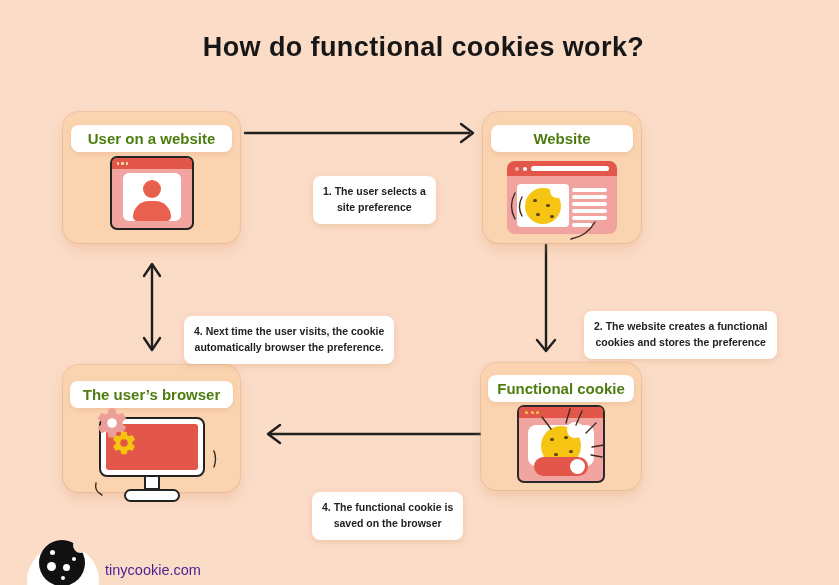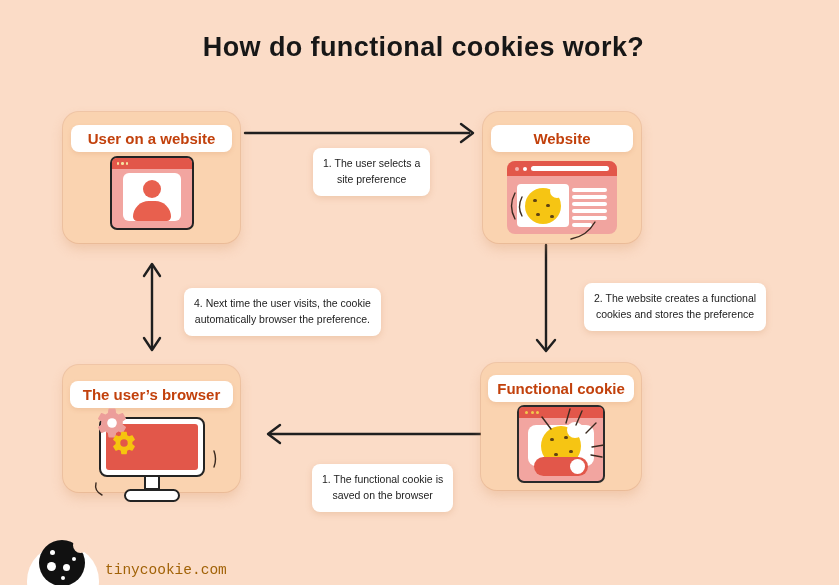"User on a website" .pill { color: #c2410c -> #4d7c0f }
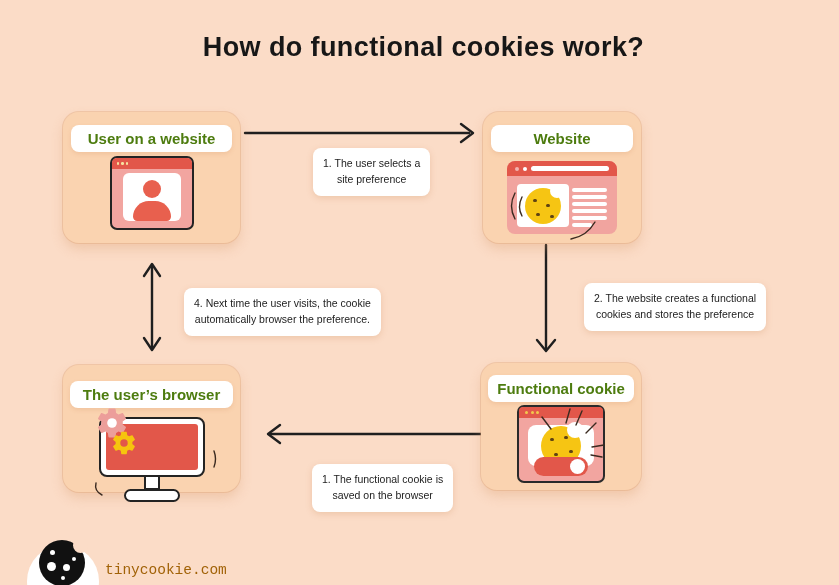"1. The user selects a" .step { font-weight: 400 -> 700; margin-top: none -> 28px }
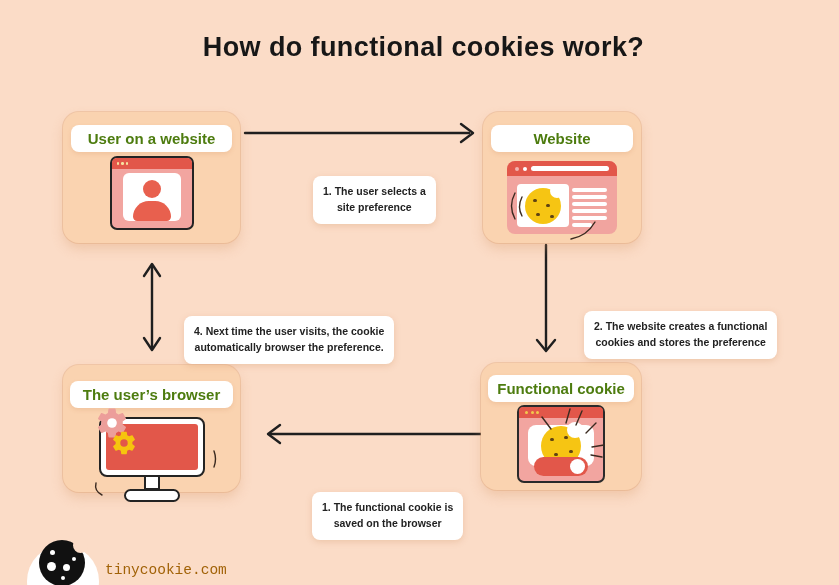"1. The functional cookie is" div { text: 1 -> 4 }
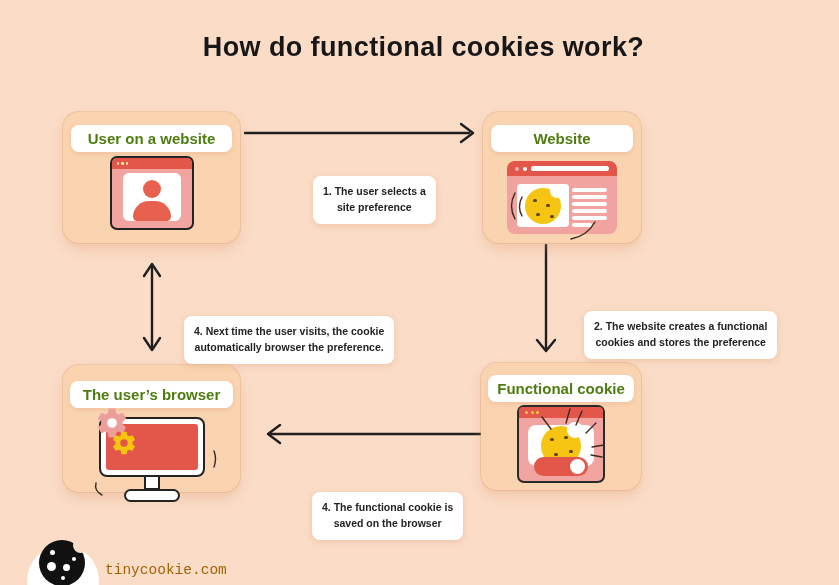"tinycookie.com" .brand { color: #a16207 -> #4c1d95; font-family: Liberation Mono, monospace -> none }
